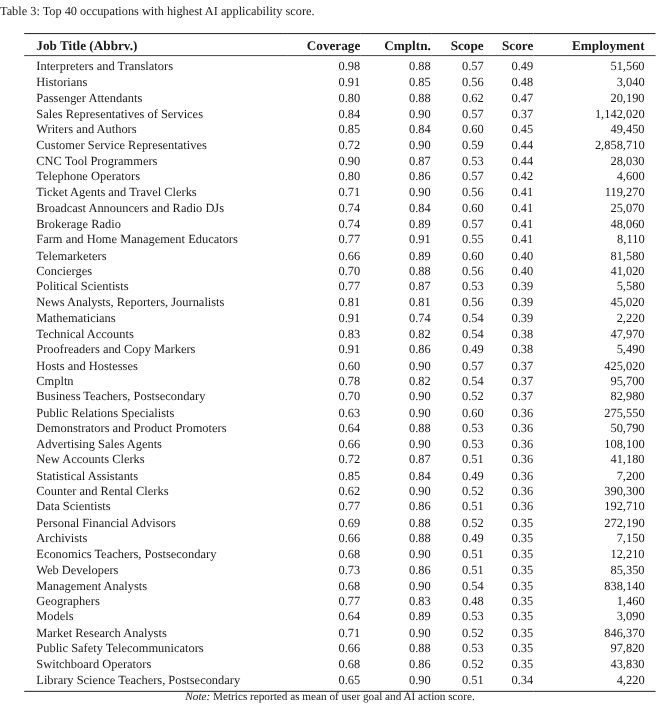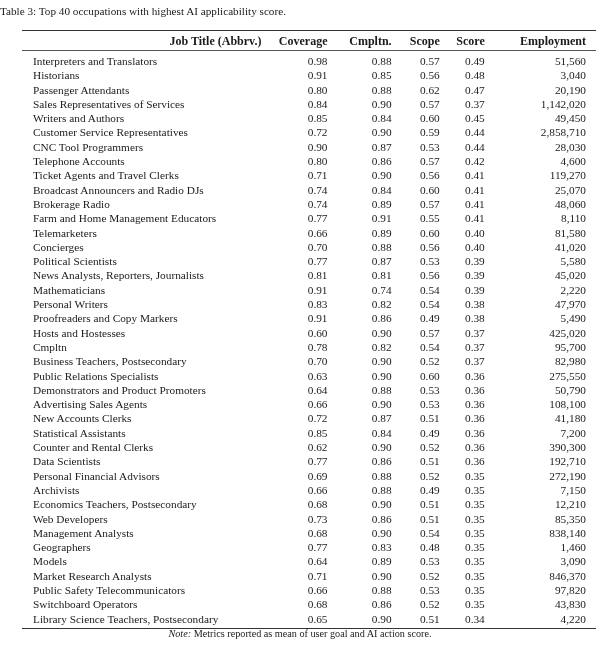"Job Title (Abbrv.)" th.c-title { text-align: right -> none }
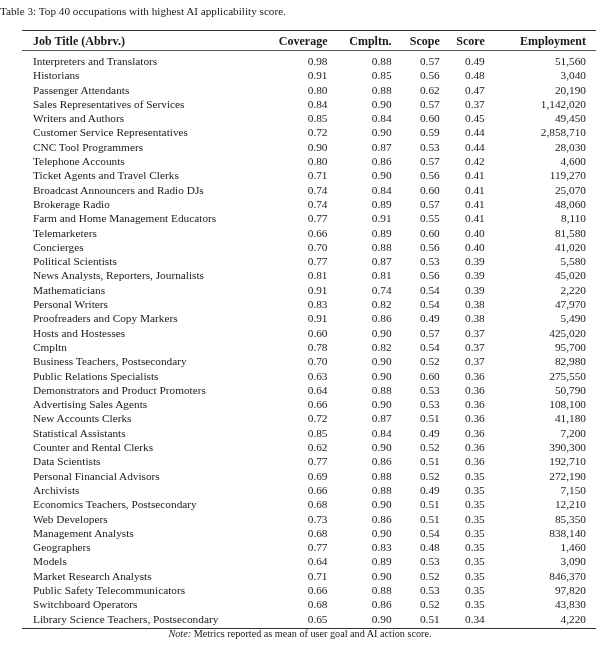"Telephone Accounts" td.c-title { text: Accounts -> Operators }
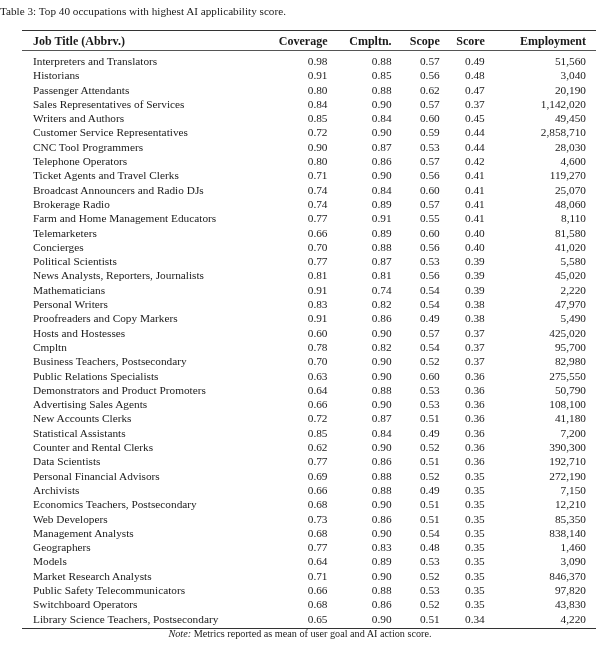"Personal Writers" td.c-title { text: Personal Writers -> Technical Accounts }
